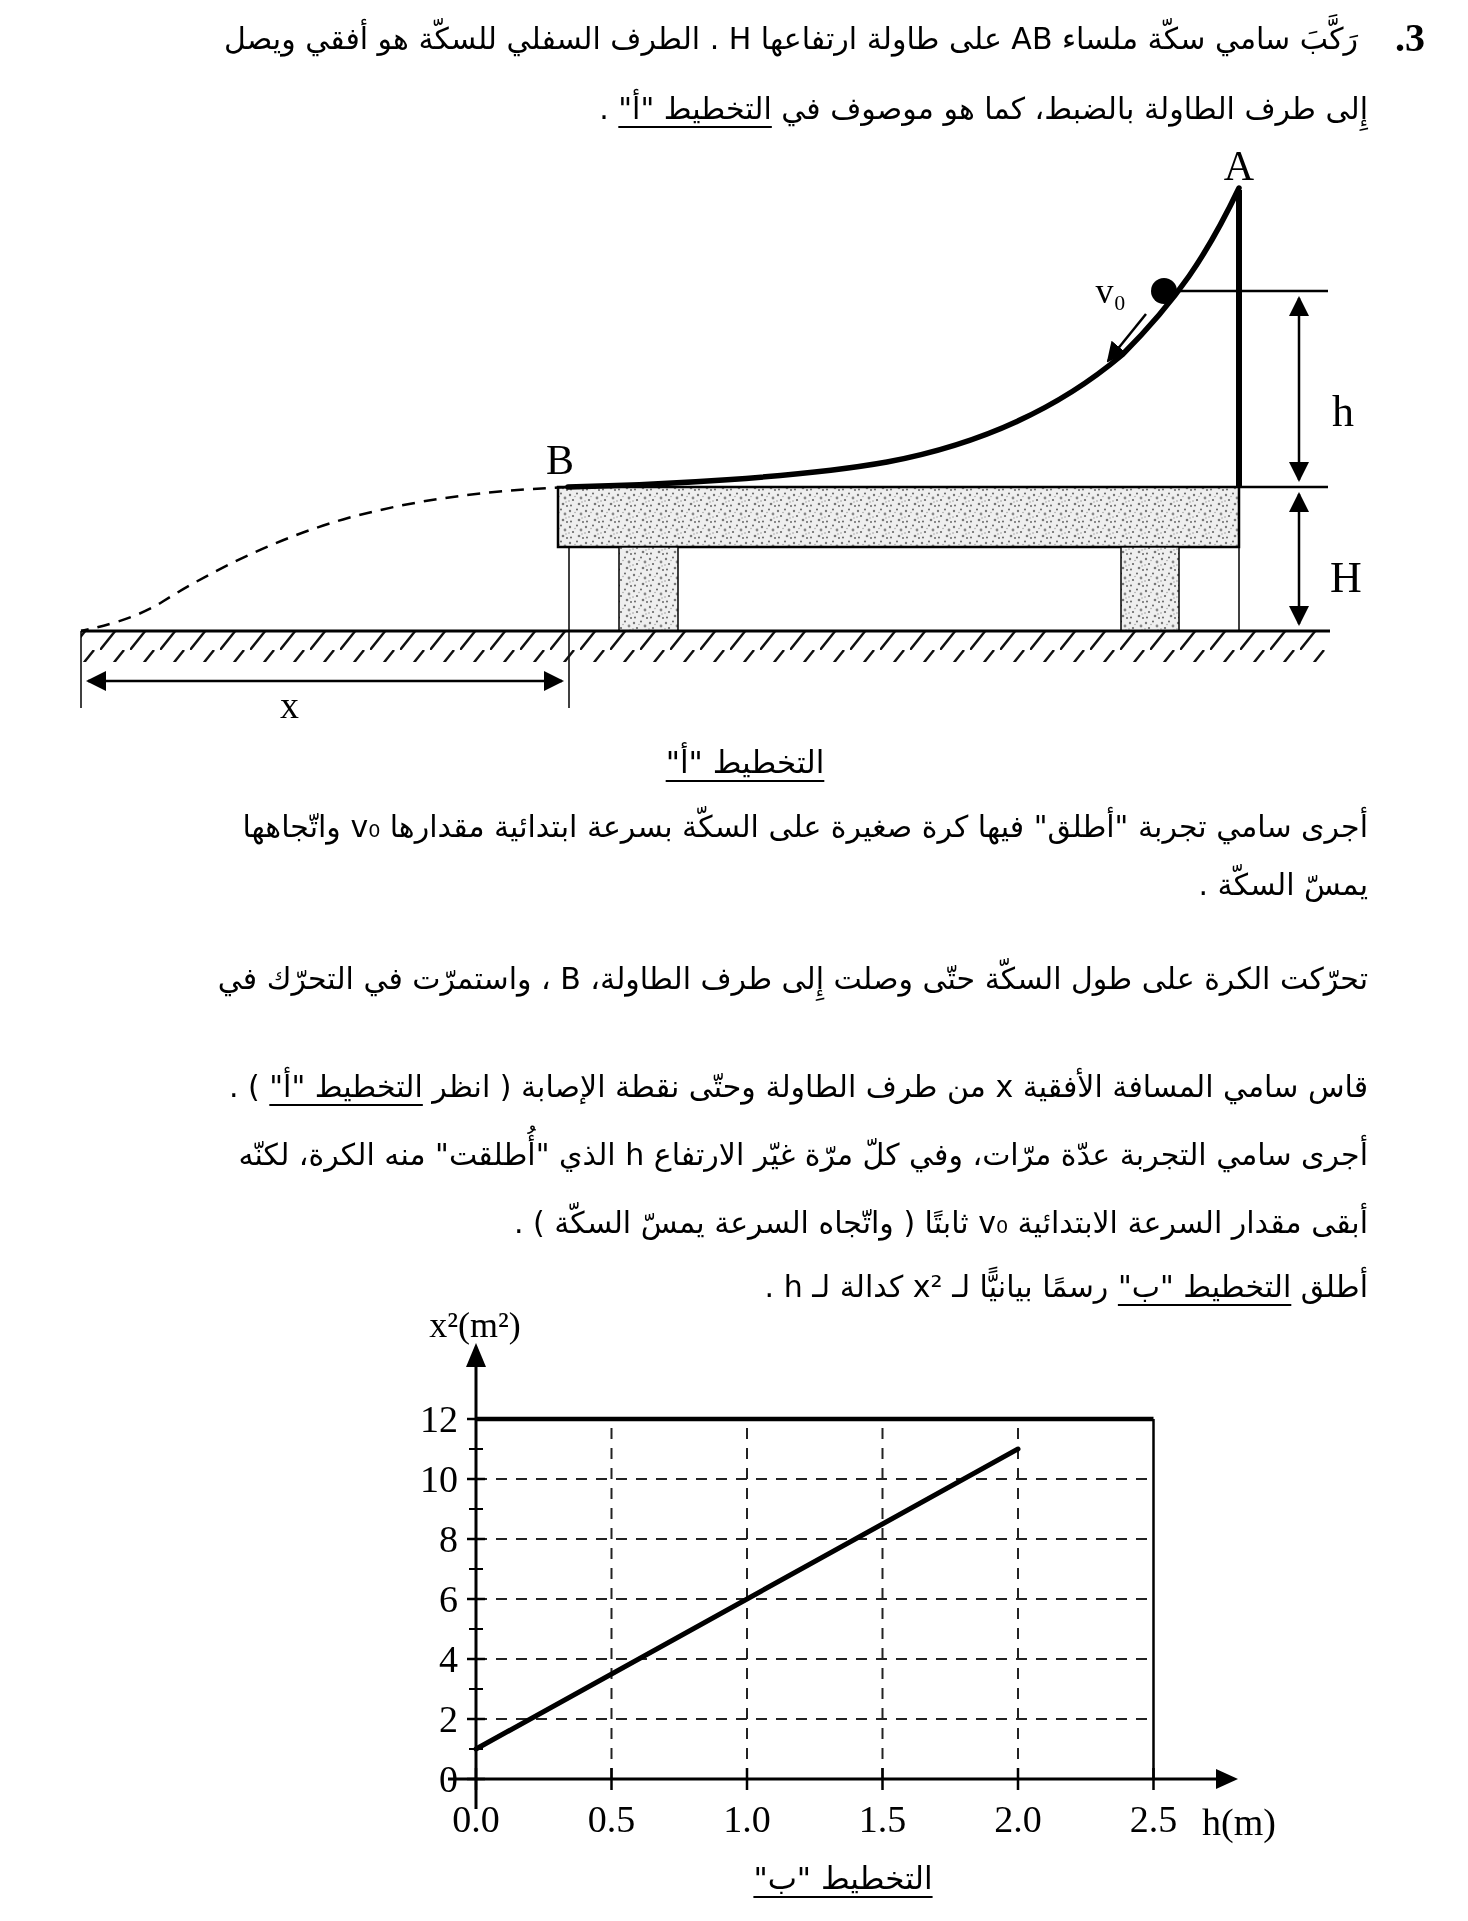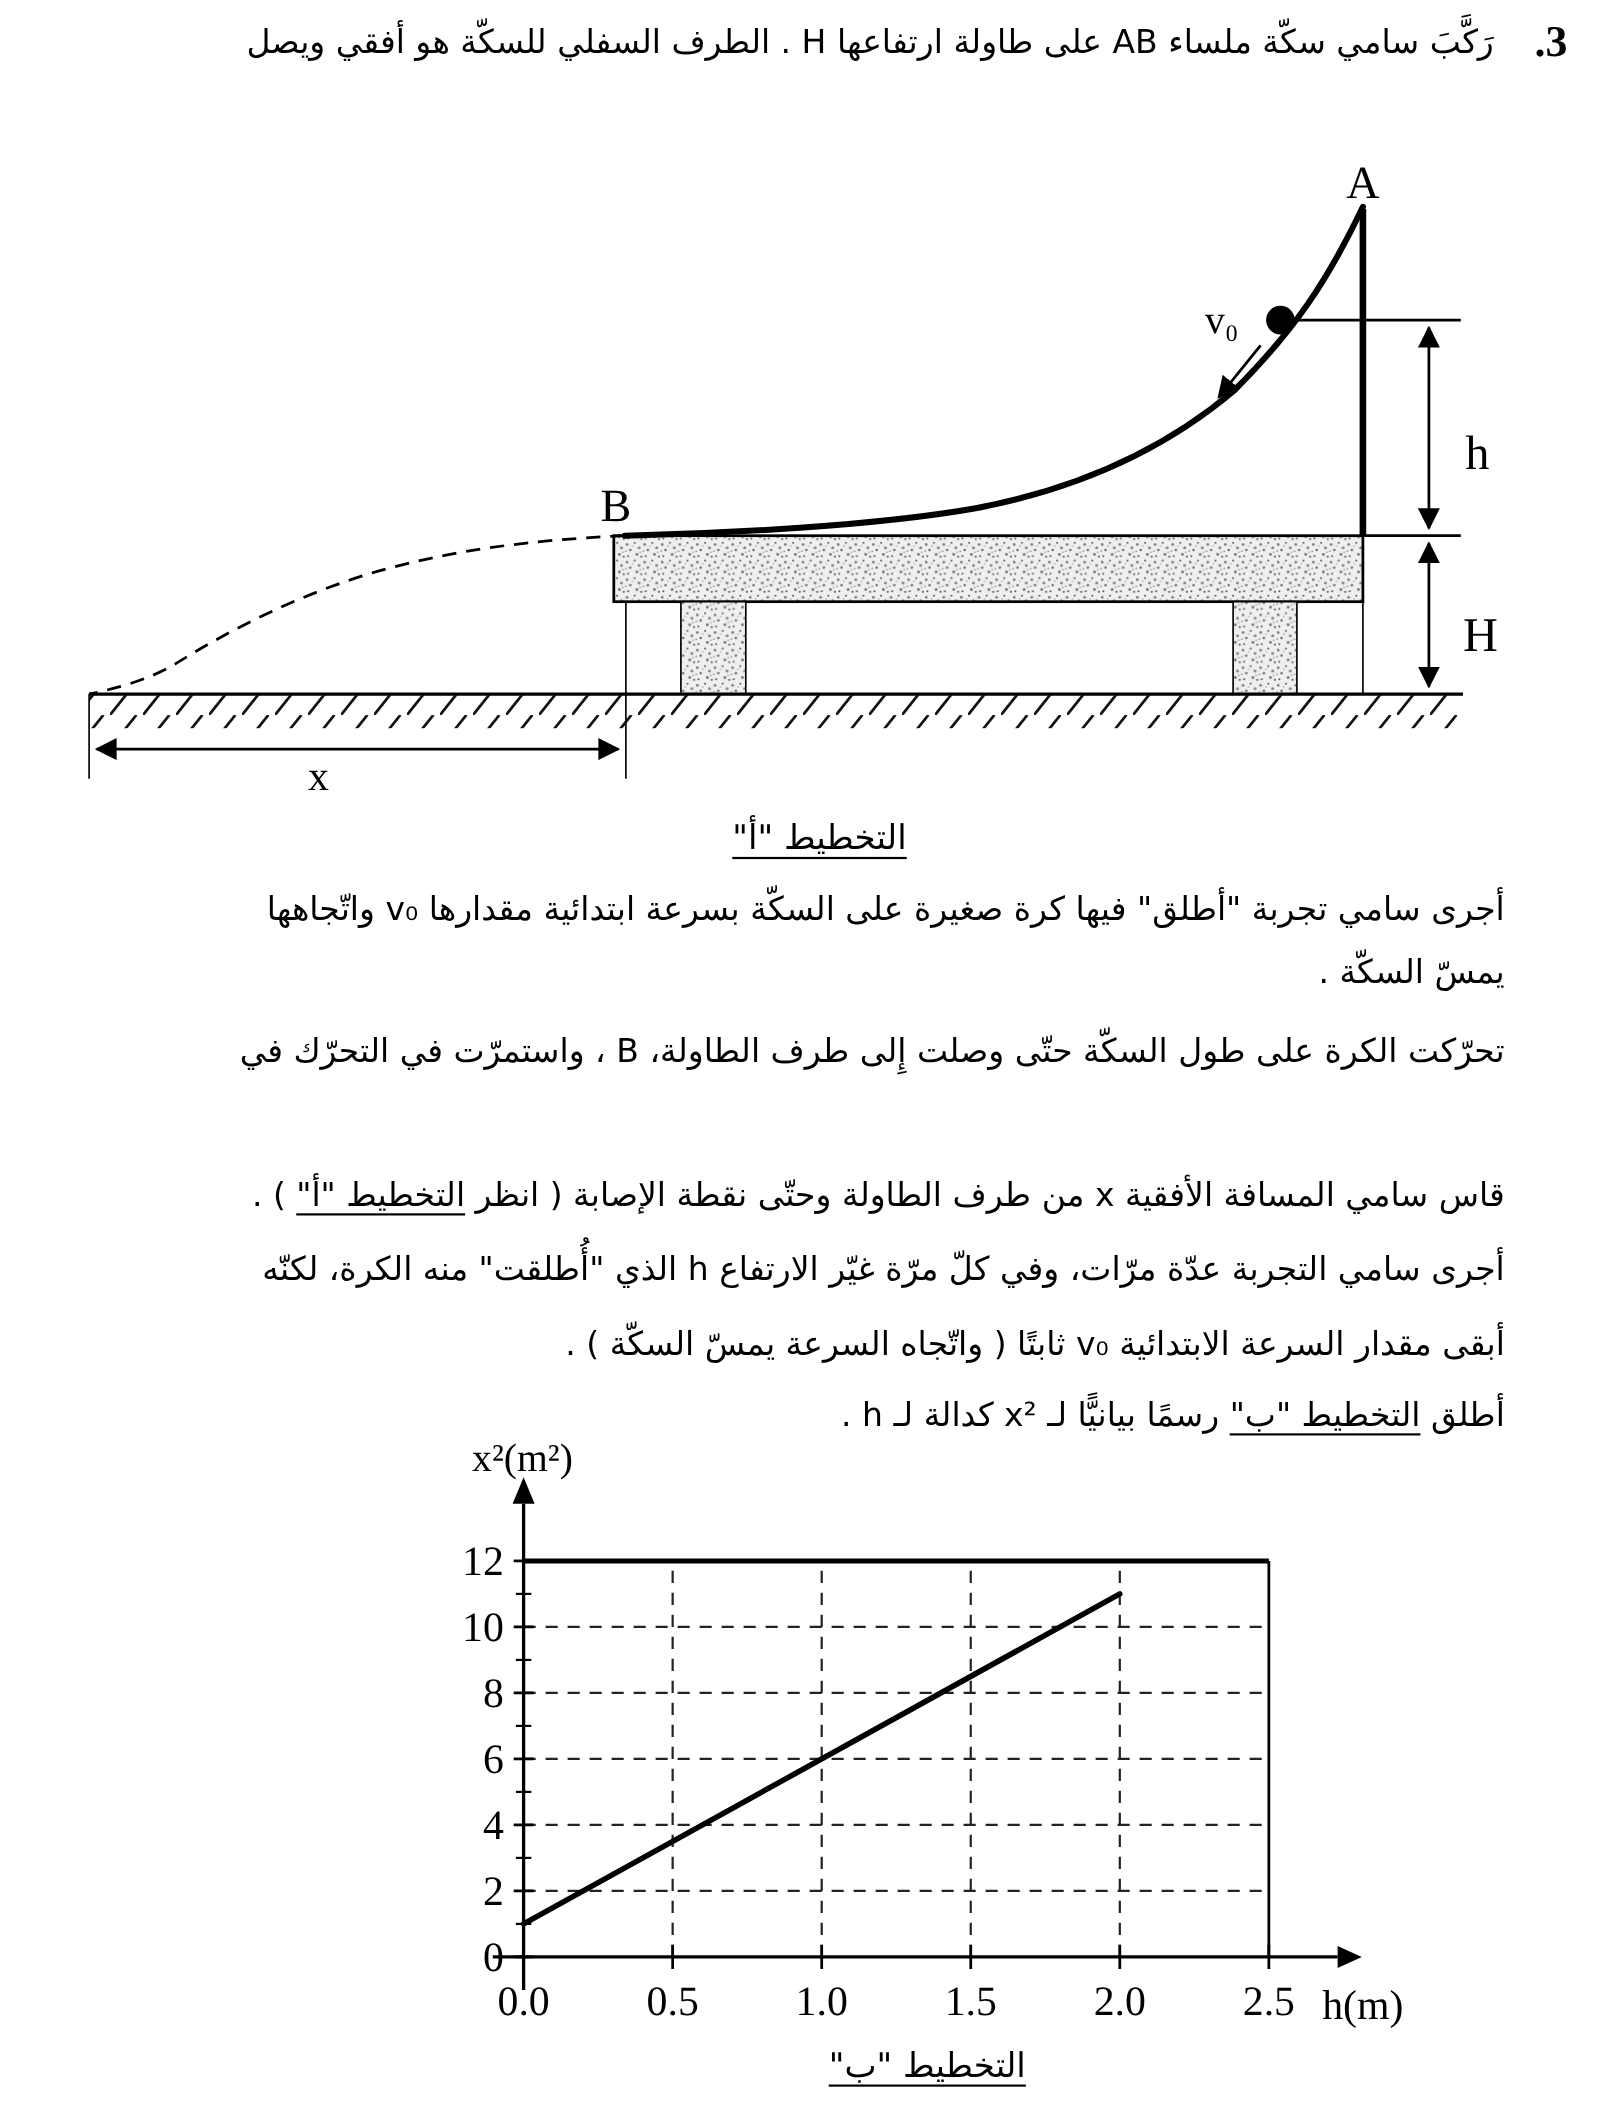"إِلى طرف الطاولة بالضبط، كما" div.tline { html: none -> <div><span>إِلى طرف الطاولة بالضبط، كما هو موصوف في </span><span>التخطيط "أ"</span><span> .</span></div> }
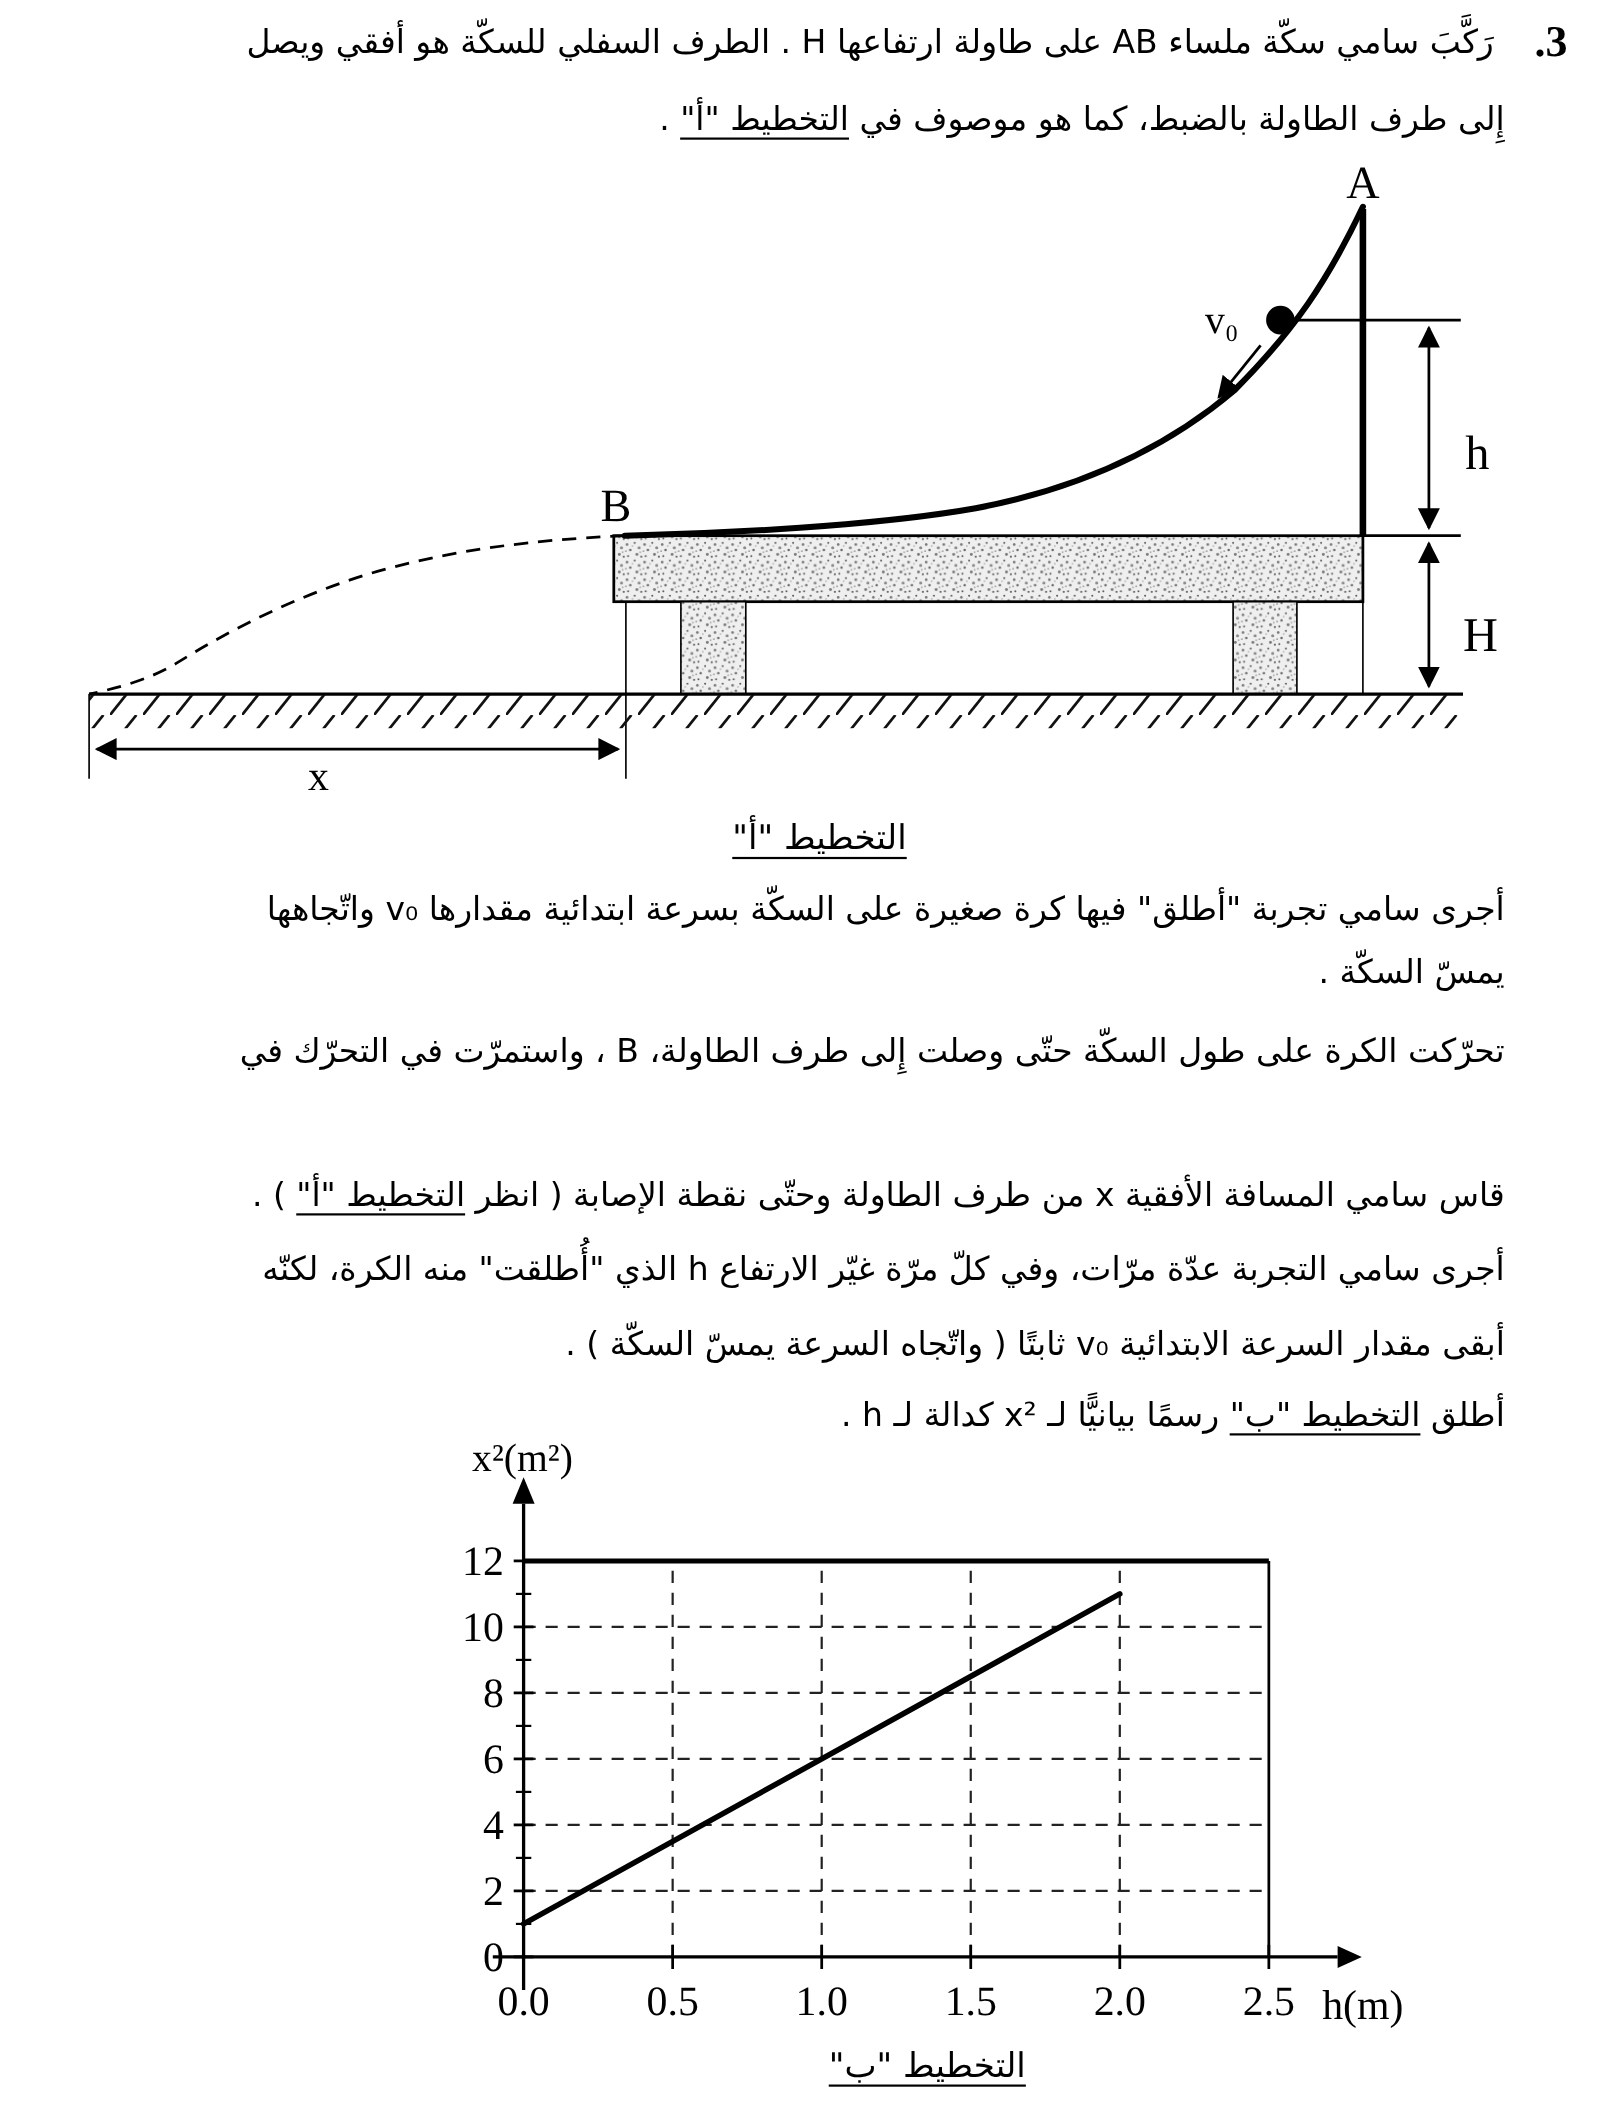"تحرّكت الكرة على طول السكّة" div.tline { top: 933px -> 956px }
